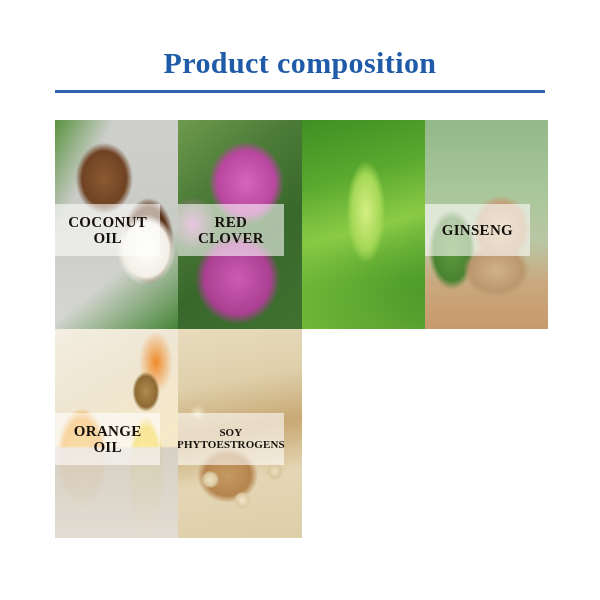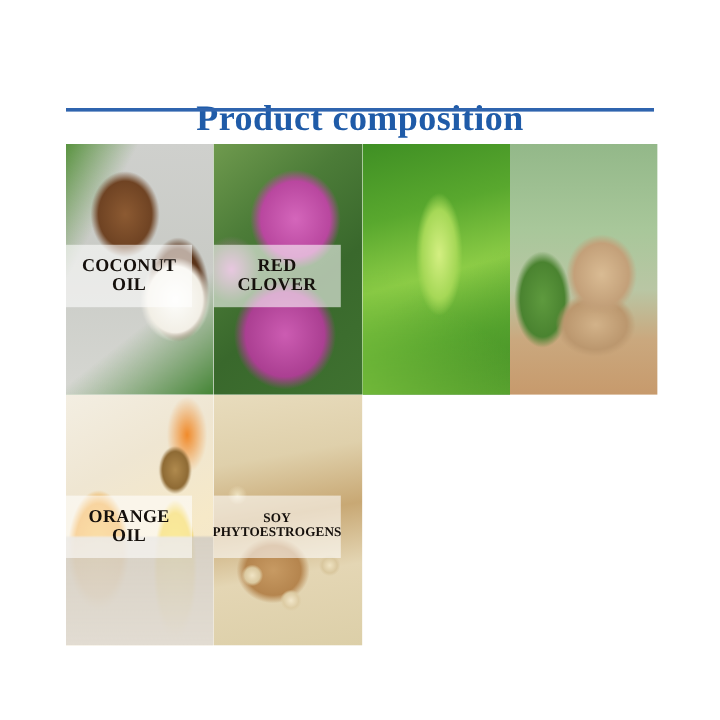"Product composition" #page-title { margin-top: 36px -> none }
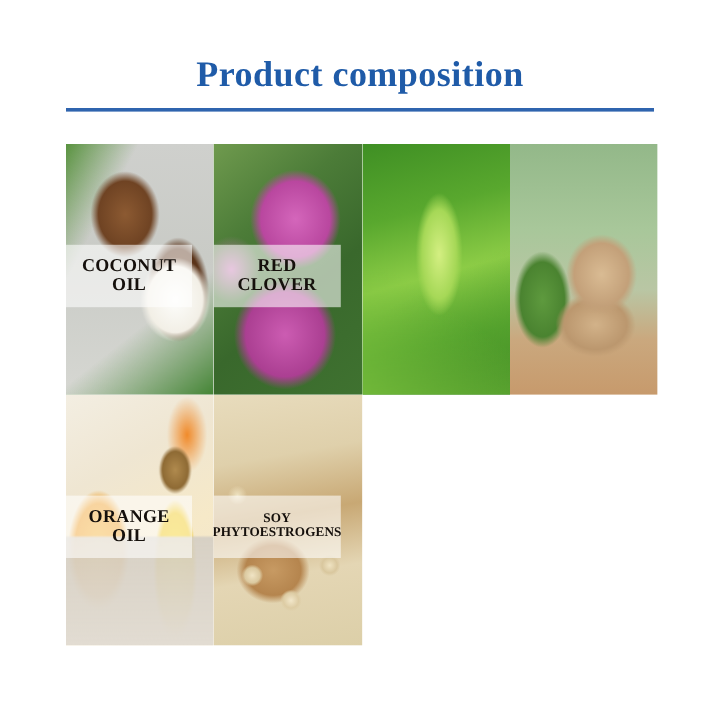"GINSENG" div.label-band { html: none -> <div> <div>GINSENG</div> </div> }
